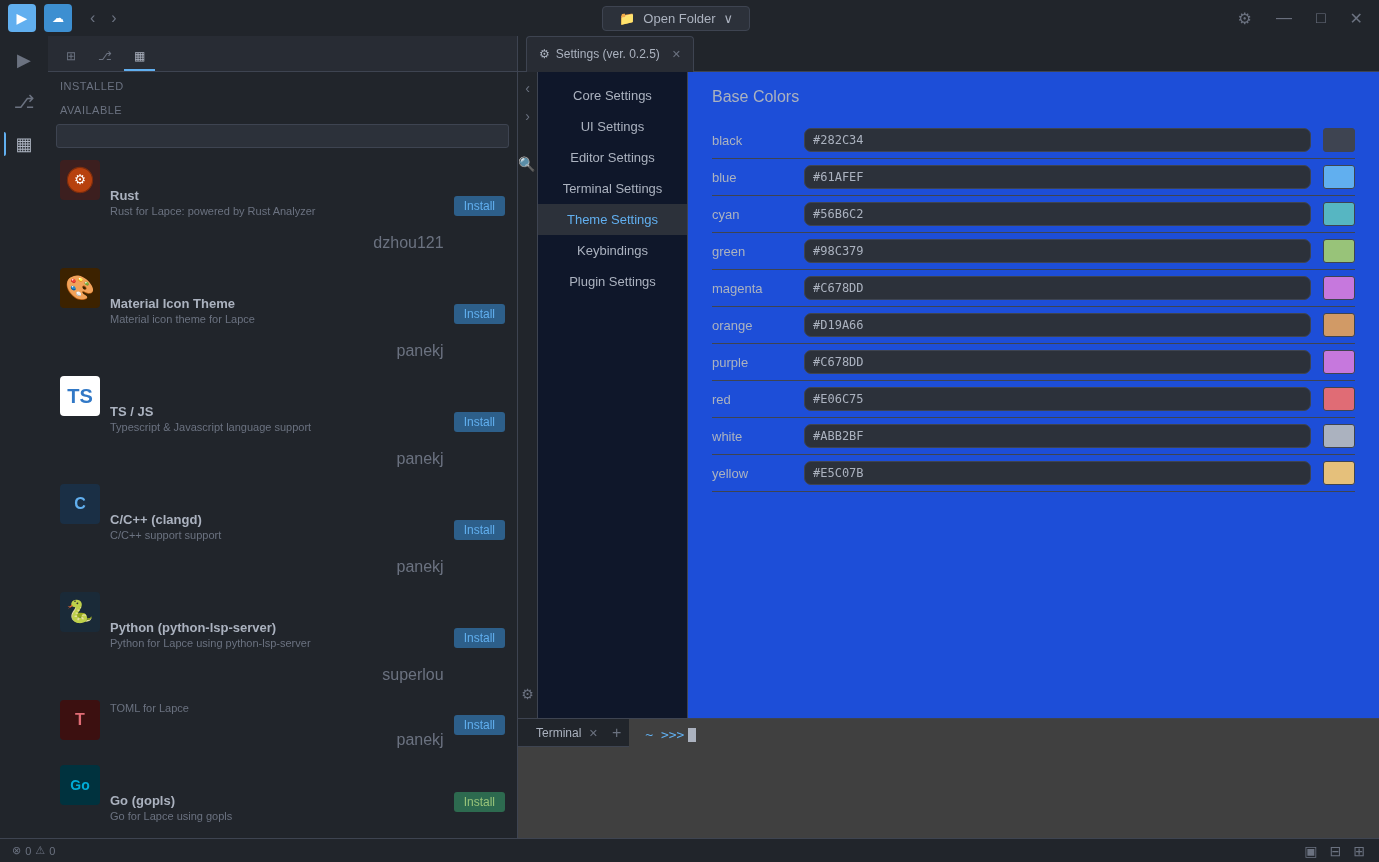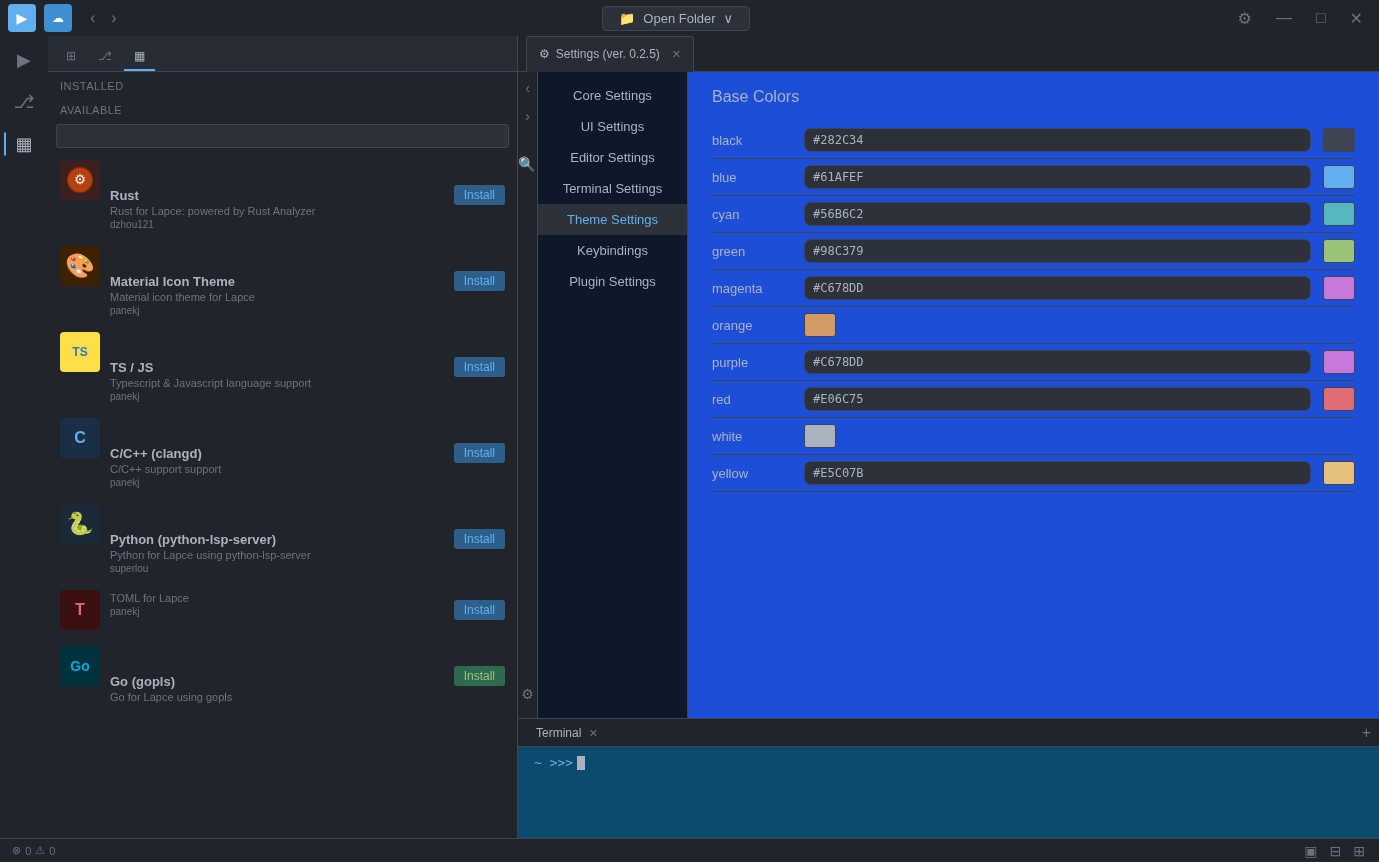"dzhou121" .ext-author { font-size: 10px -> 16px; margin-top: 2px -> 17px; text-align: none -> right }
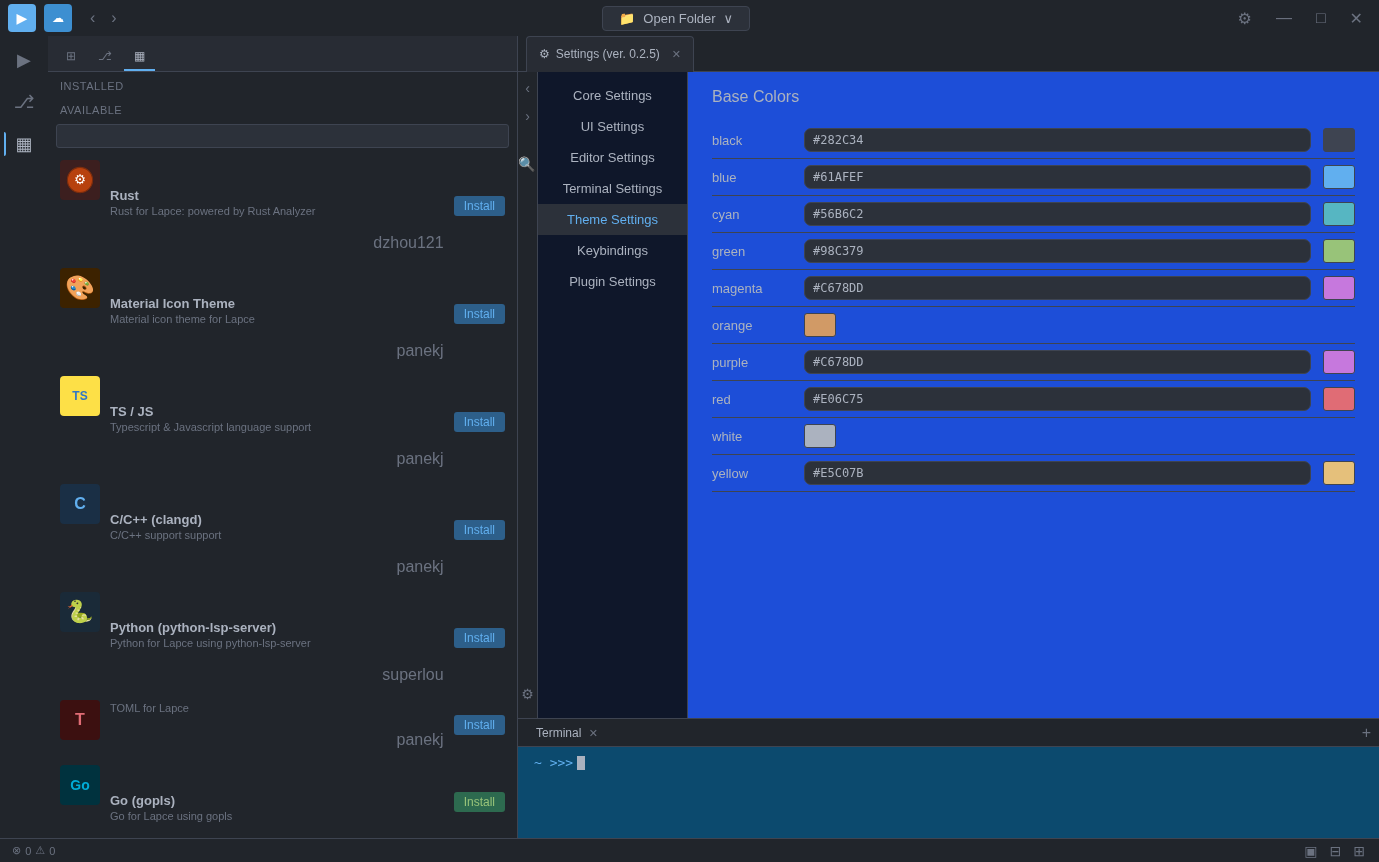"#D19A66" input.color-input { html: none -> <input> }
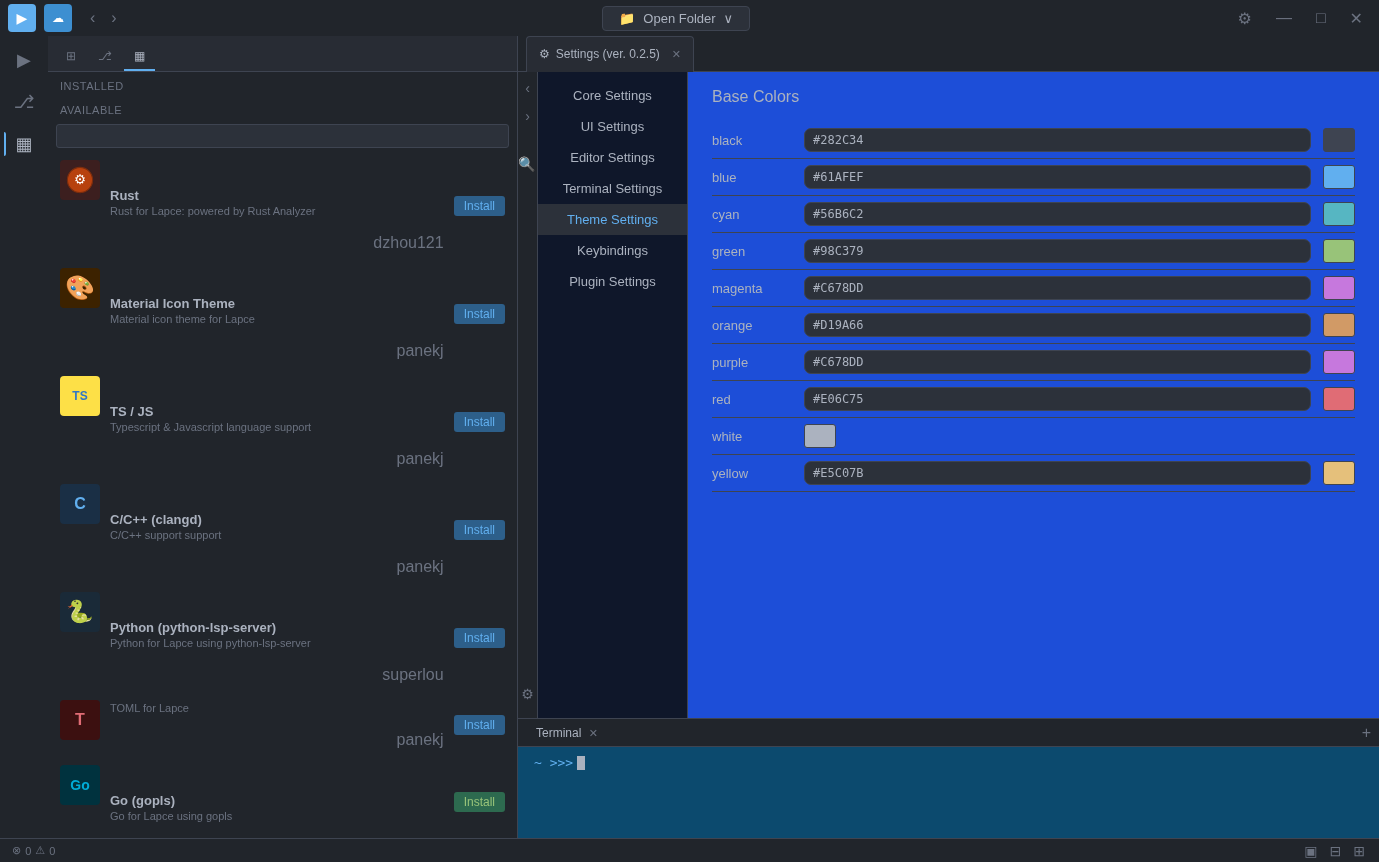"TS" div.ext-icon { background: #fde047 -> #ffffff; font-size: 12px -> 20px }
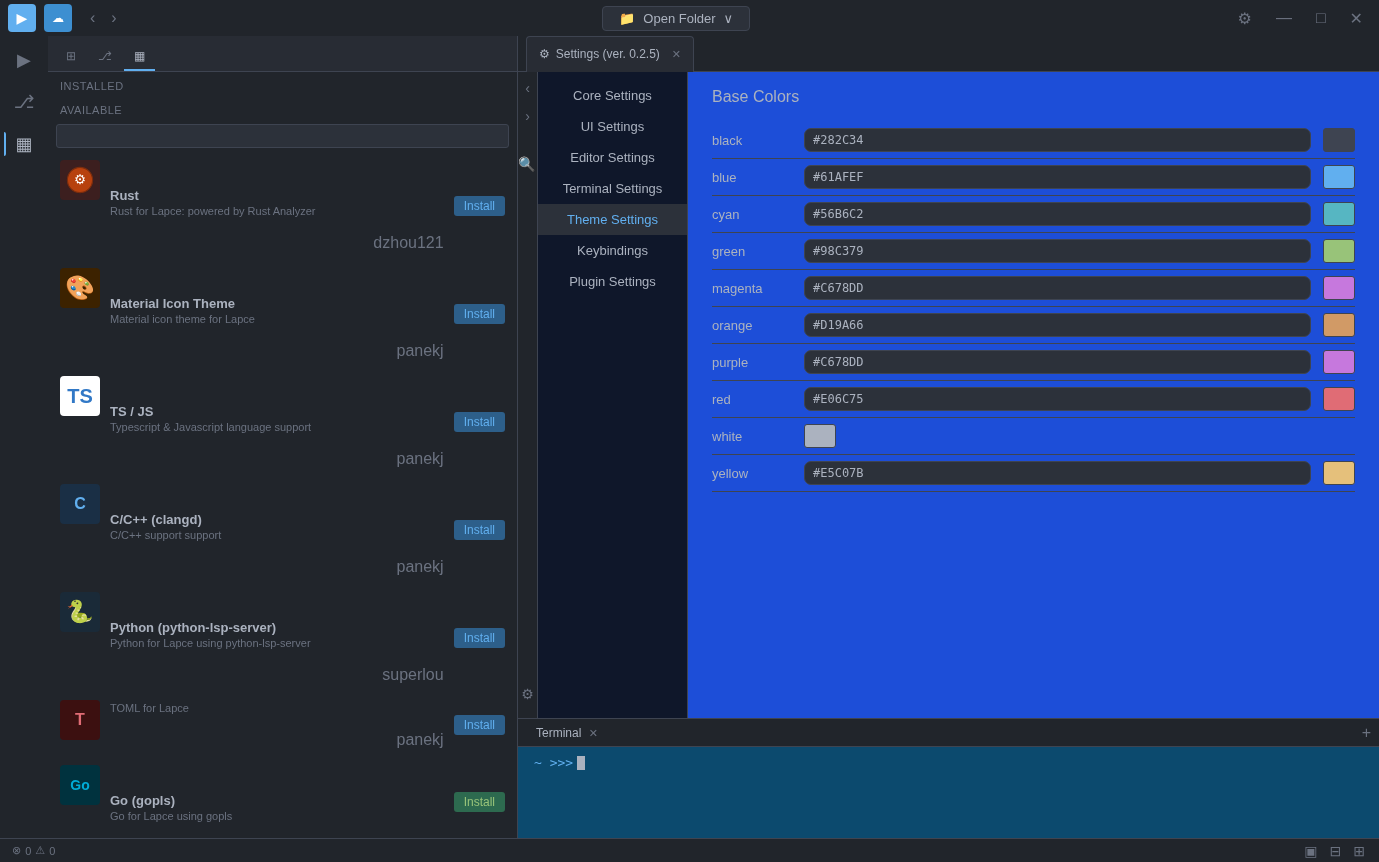"#ABB2BF" input.color-input { html: none -> <input> }
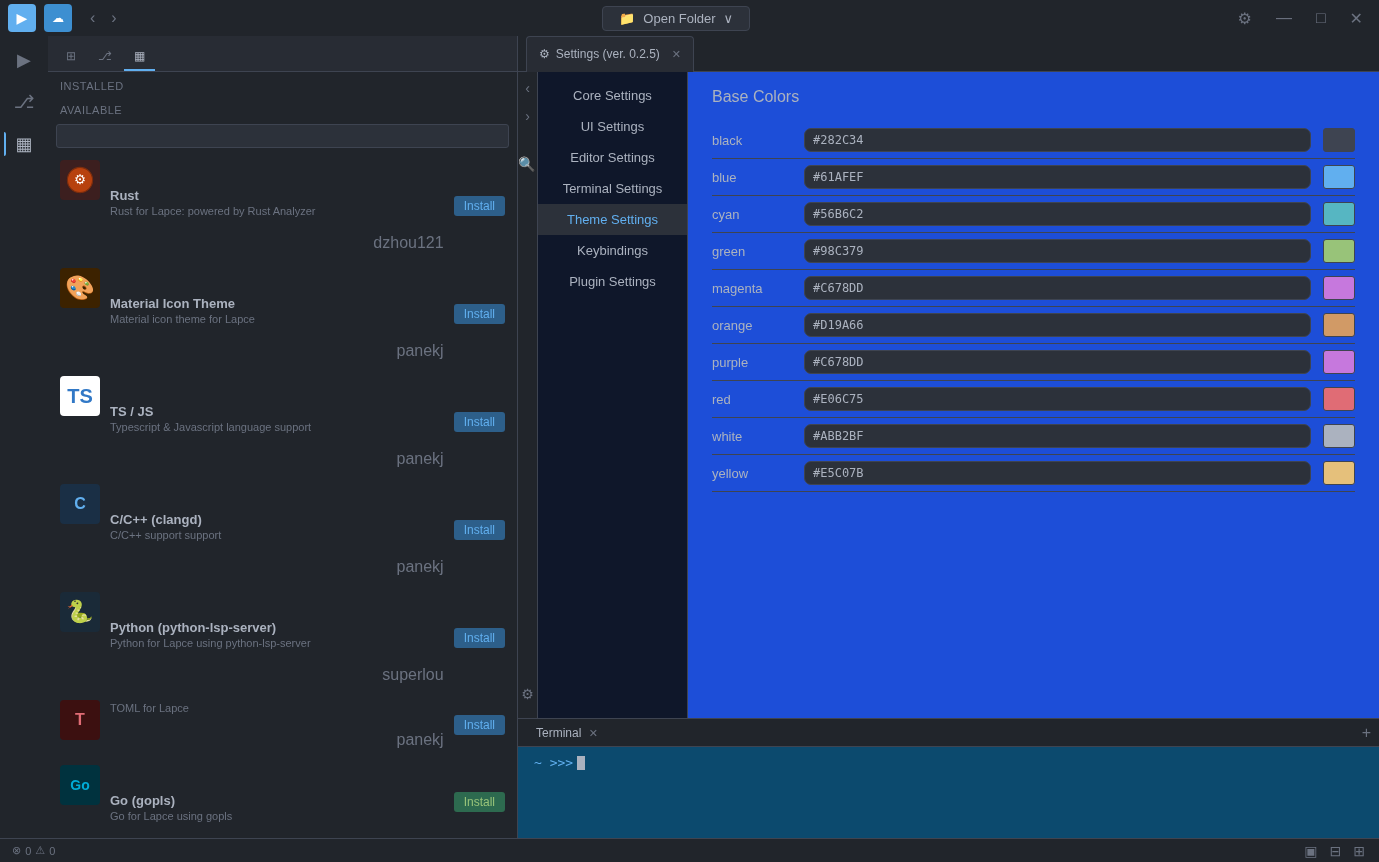"Terminal ✕" .bottom-panel { background: #0c4a6e -> #404040; flex-direction: column -> row }
